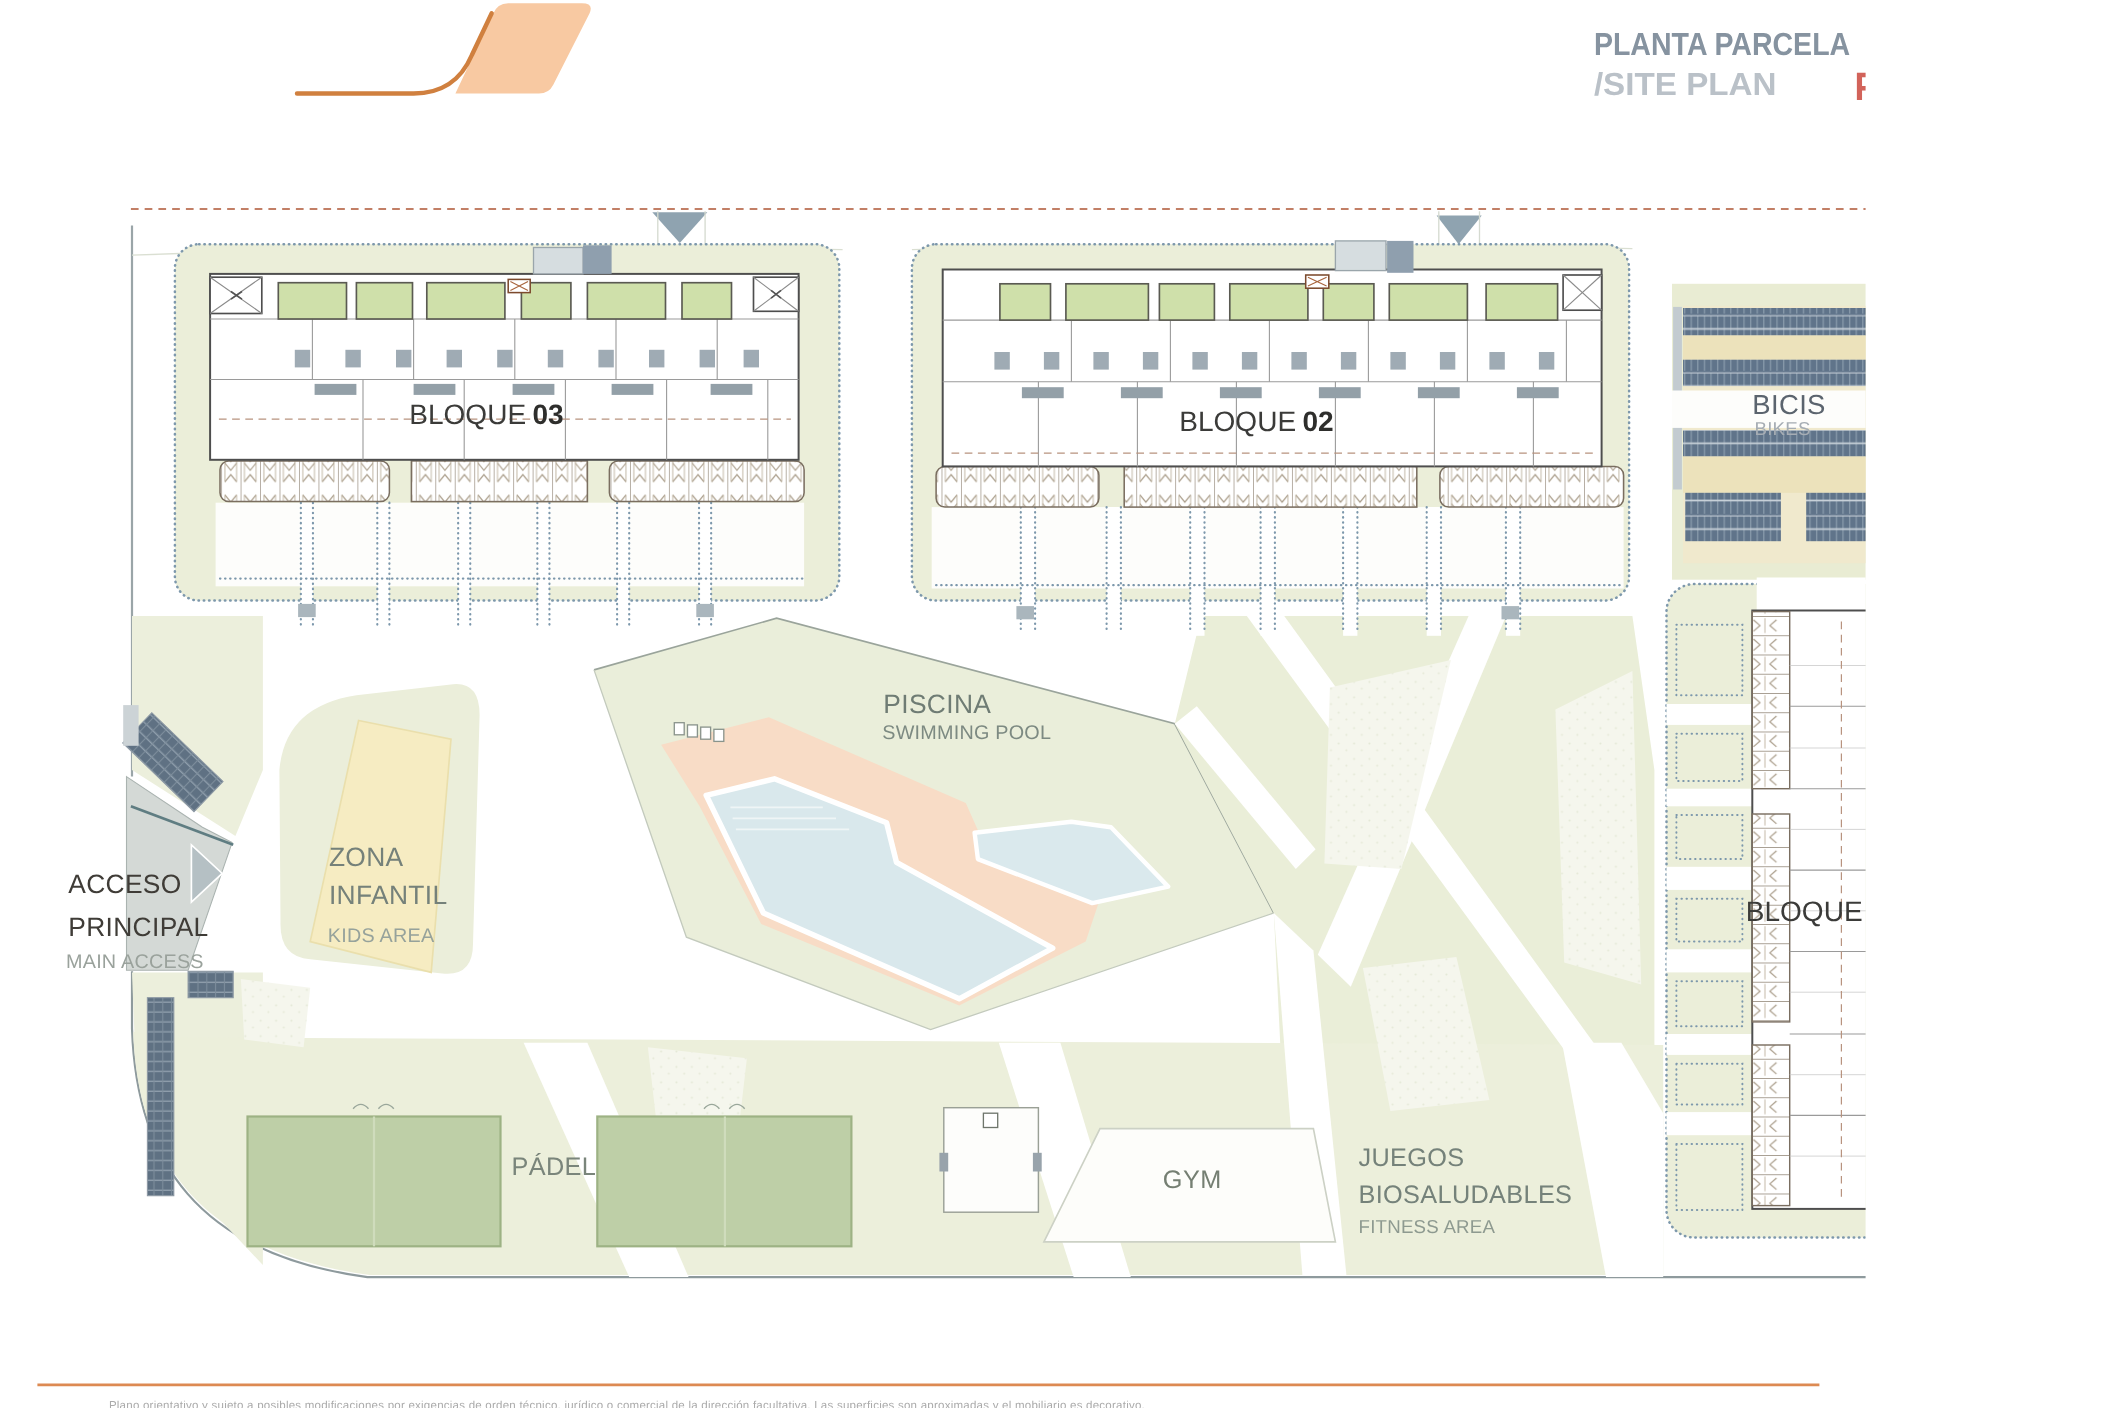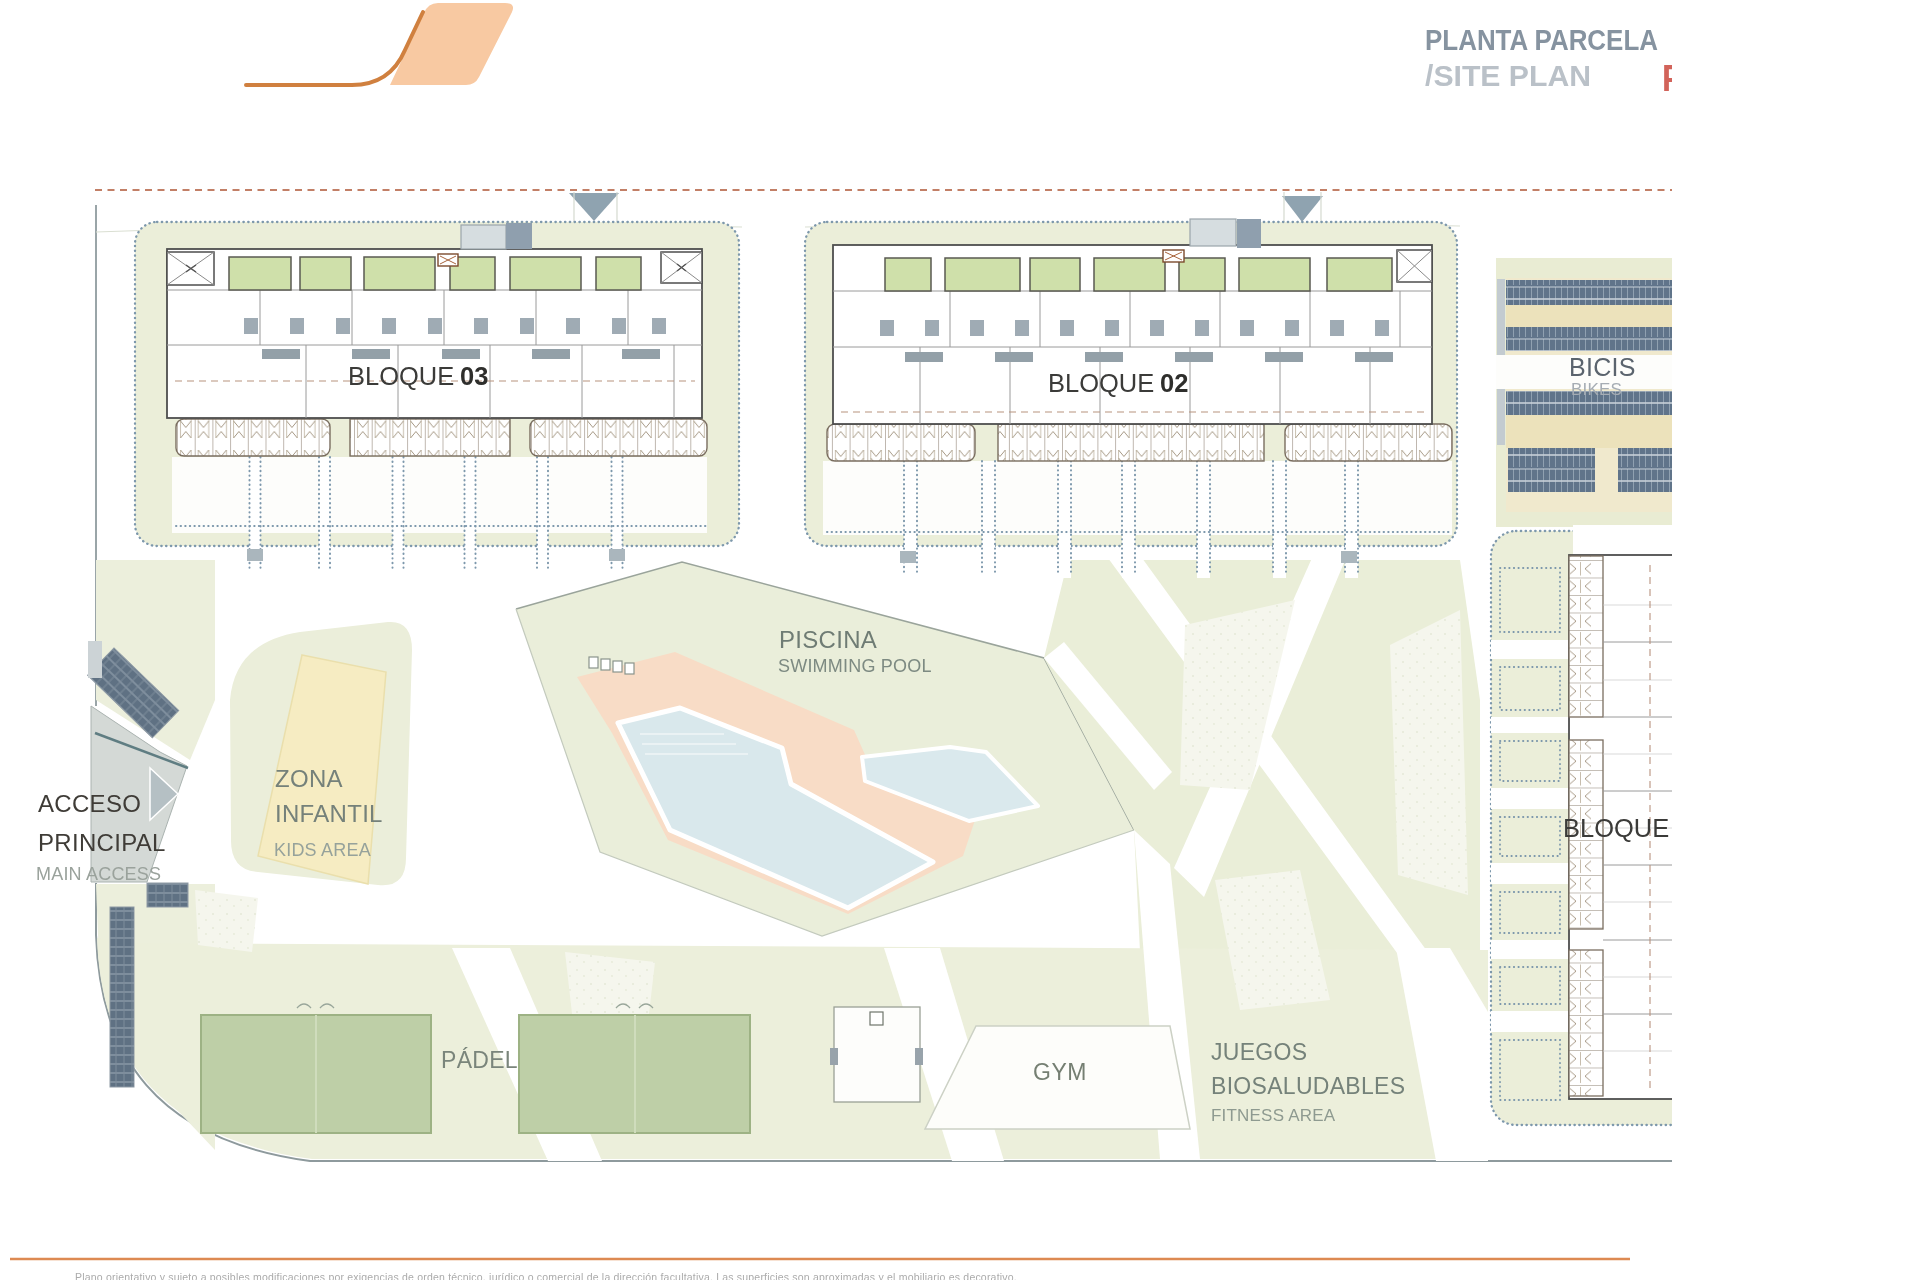"PLANTA PARCELA" #page { margin-left: none -> 24px }
